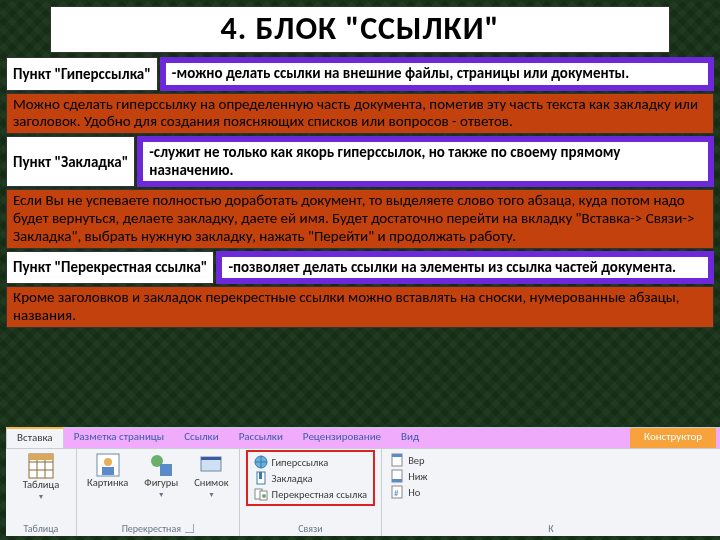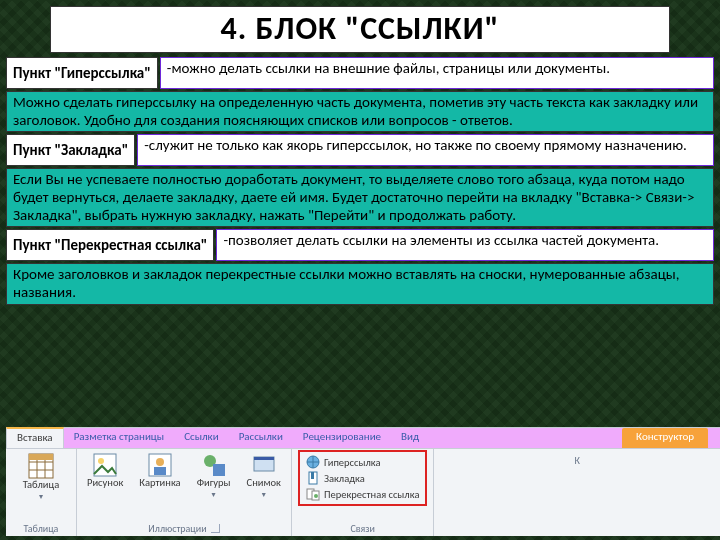"-можно делать ссылки на внешние" .desc-box { border: 1px solid #6d28d9 -> 6px solid #6d28d9; font-weight: none -> bold }
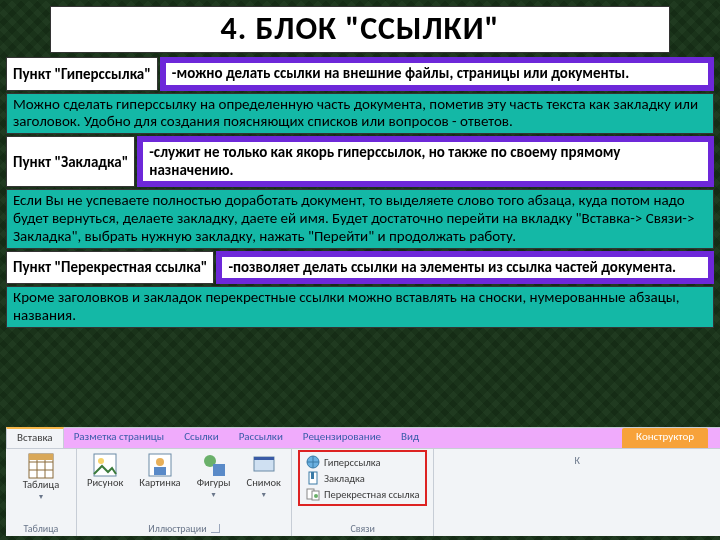"Можно сделать гиперссылку на" .block { background: #14b8a6 -> #c2410c }
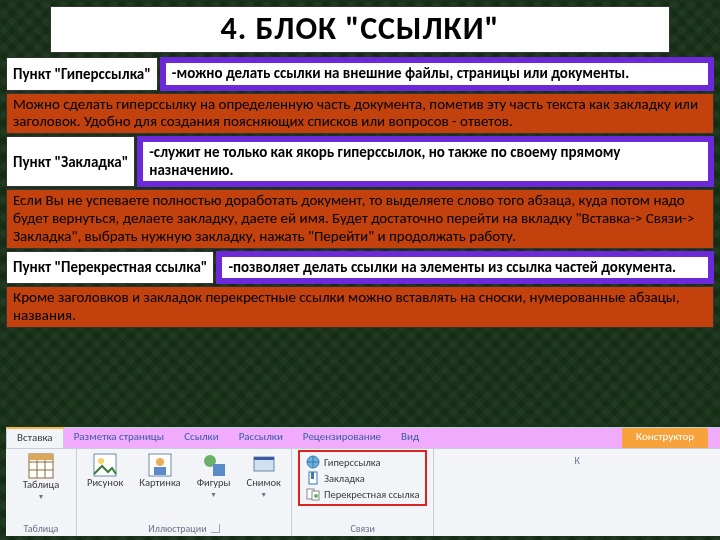"Конструктор" .tab.orange { margin-right: 12px -> 4px }
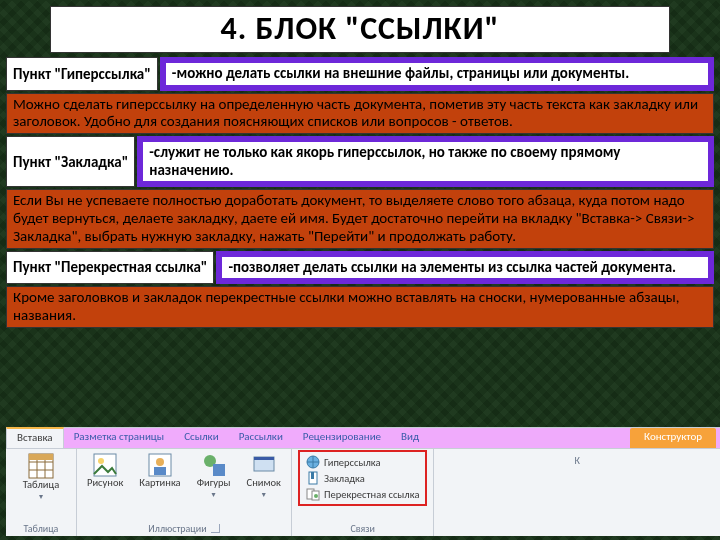"Вер" div { html: none -> <div> <div> <svg> <rect></rect> <rect></rect> </svg> <span>Вер</span> </div> <div> <svg> <rect></rect> <rect></rect> </svg> <span>Ниж</span> </div> <div> <svg> <rect></rect> <text>#</text> </svg> <span>Но</span> </div> </div> }
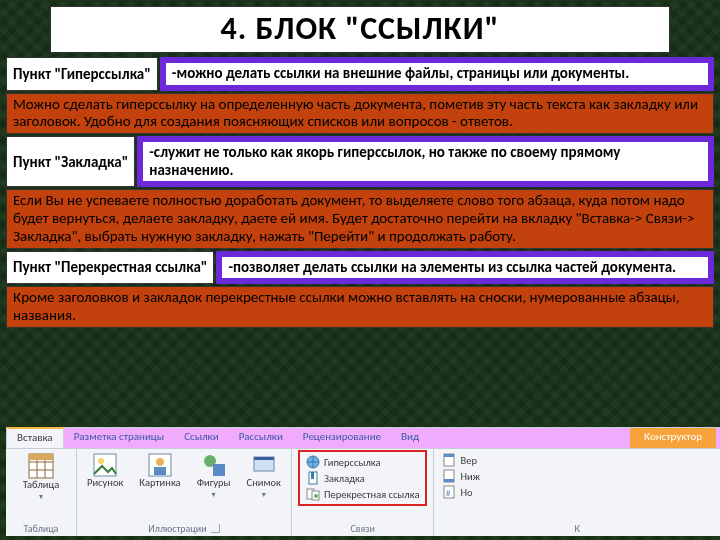"Рисунок" div.big-btn { html: <div> <svg> <rect></rect> <circle></circle> <polyline></polyline> </svg> <span>Рисунок</span> </div> -> none }
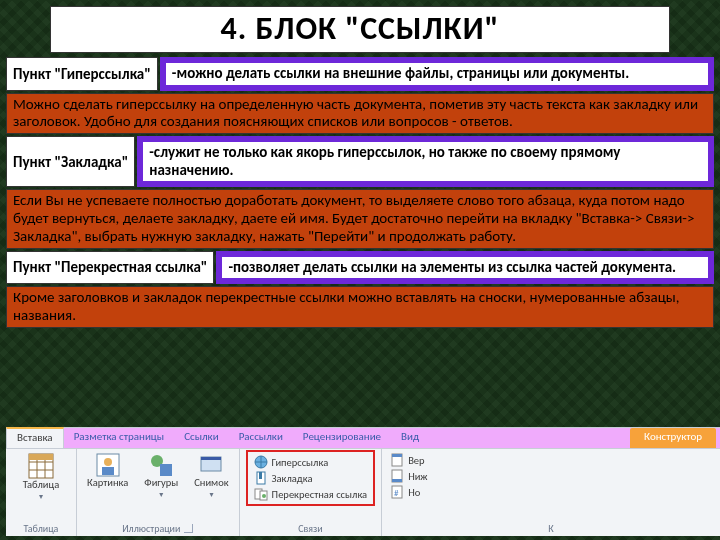"Иллюстрации" span { text: Иллюстрации -> Перекрестная }
